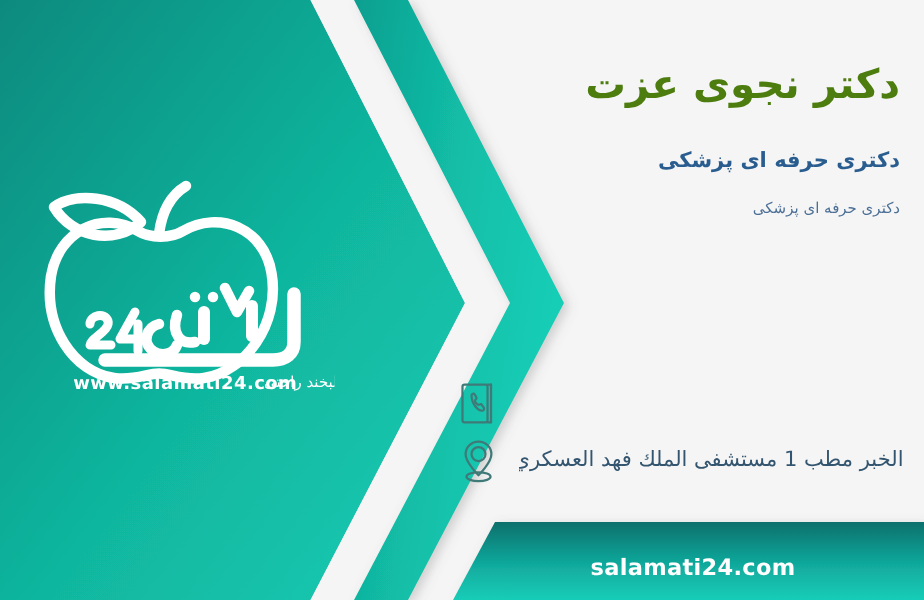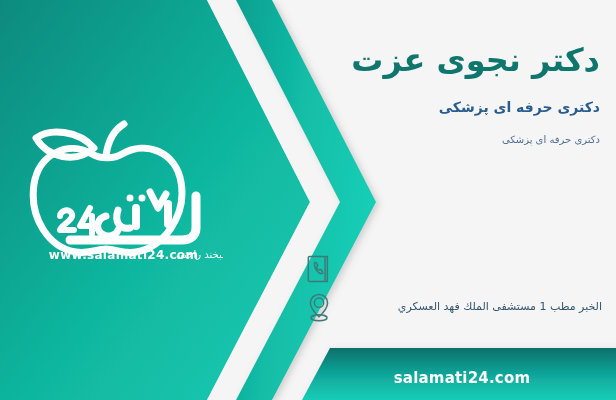"دکتر نجوی عزت" .doc-name { color: #0f766e -> #4d7c0f; font-size: 32px -> 27px }
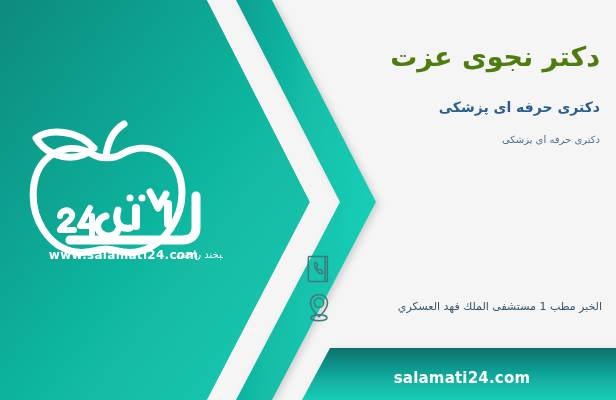"الخبر مطب 1 مستشفى الملك" .ctext { font-size: 11px -> 14px }
